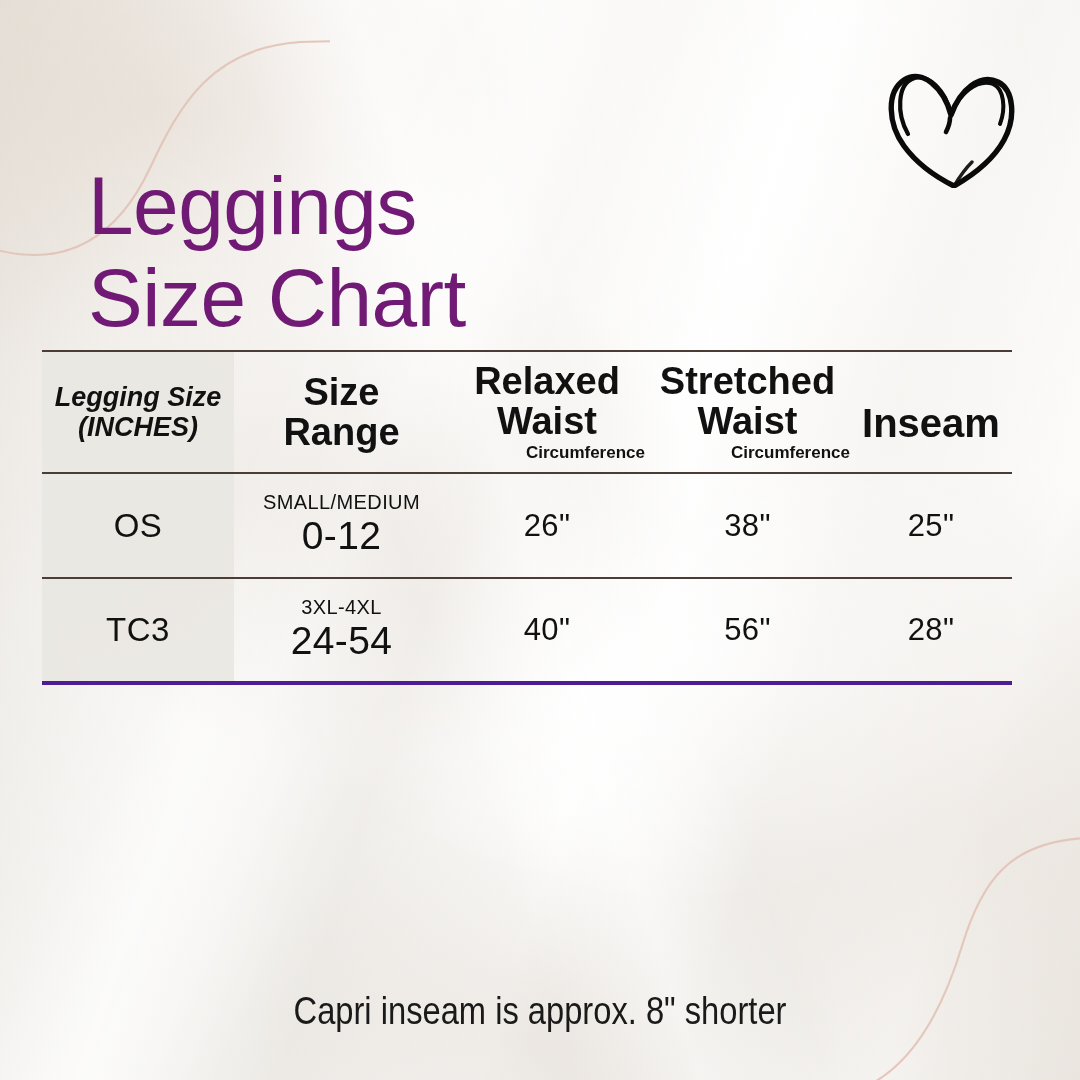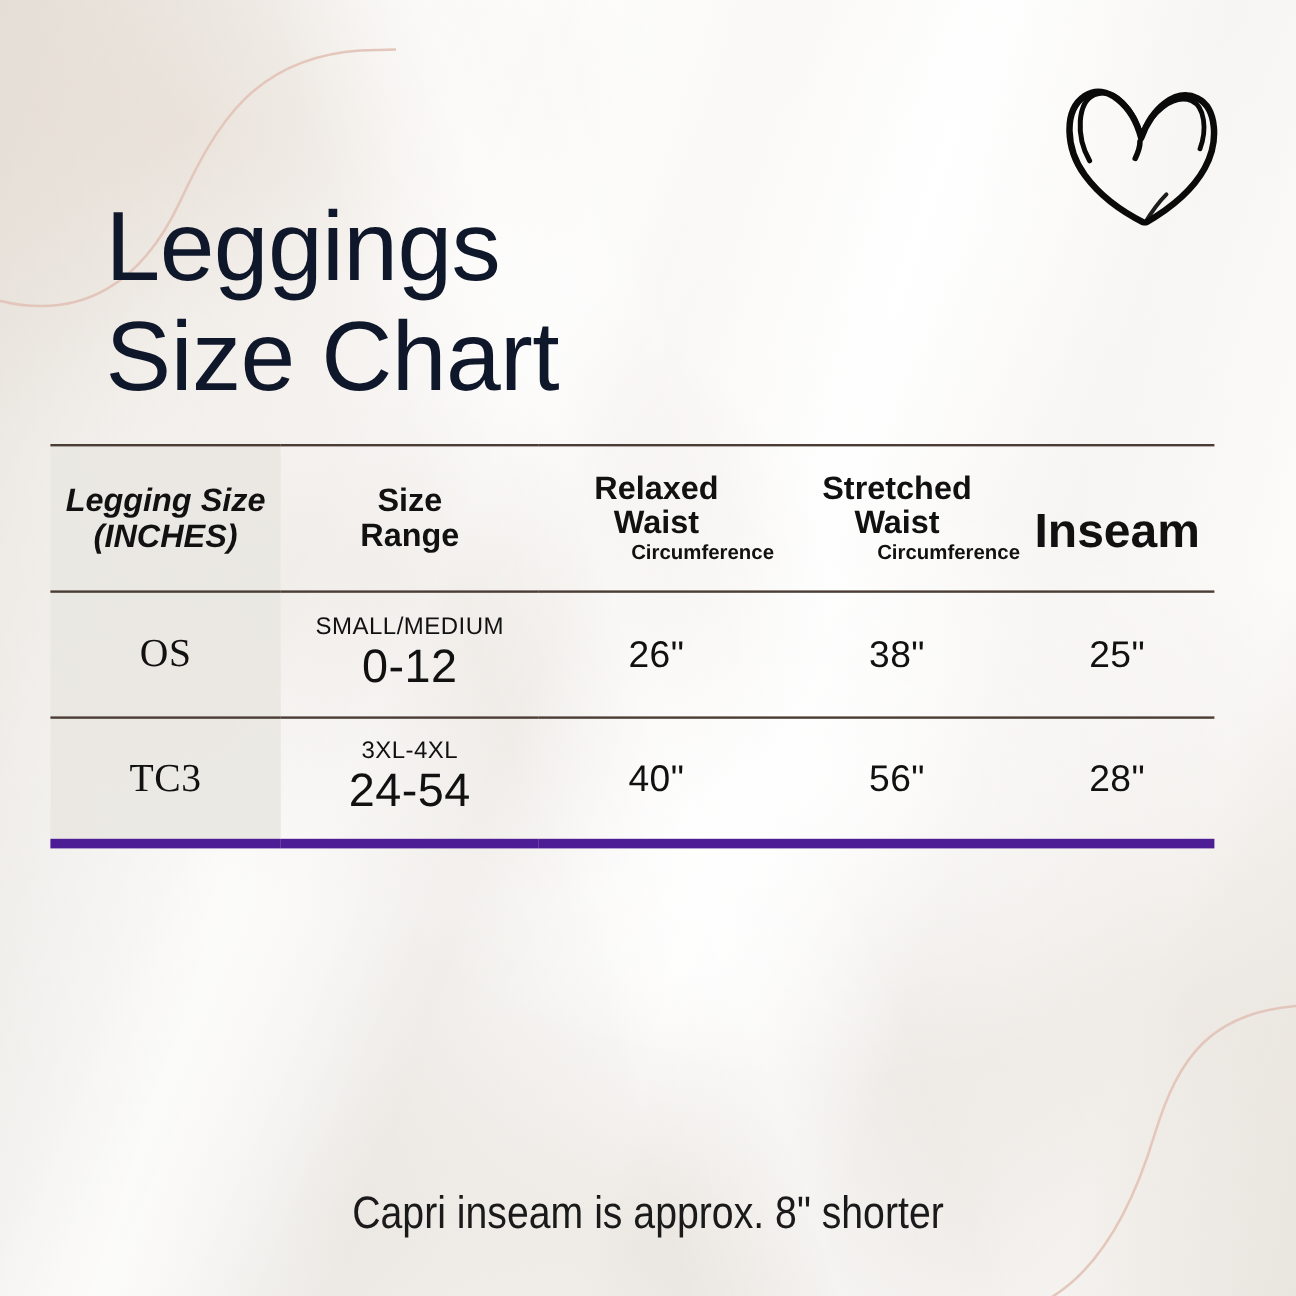"Leggings" .headline { color: #0f172a -> #701a75 }
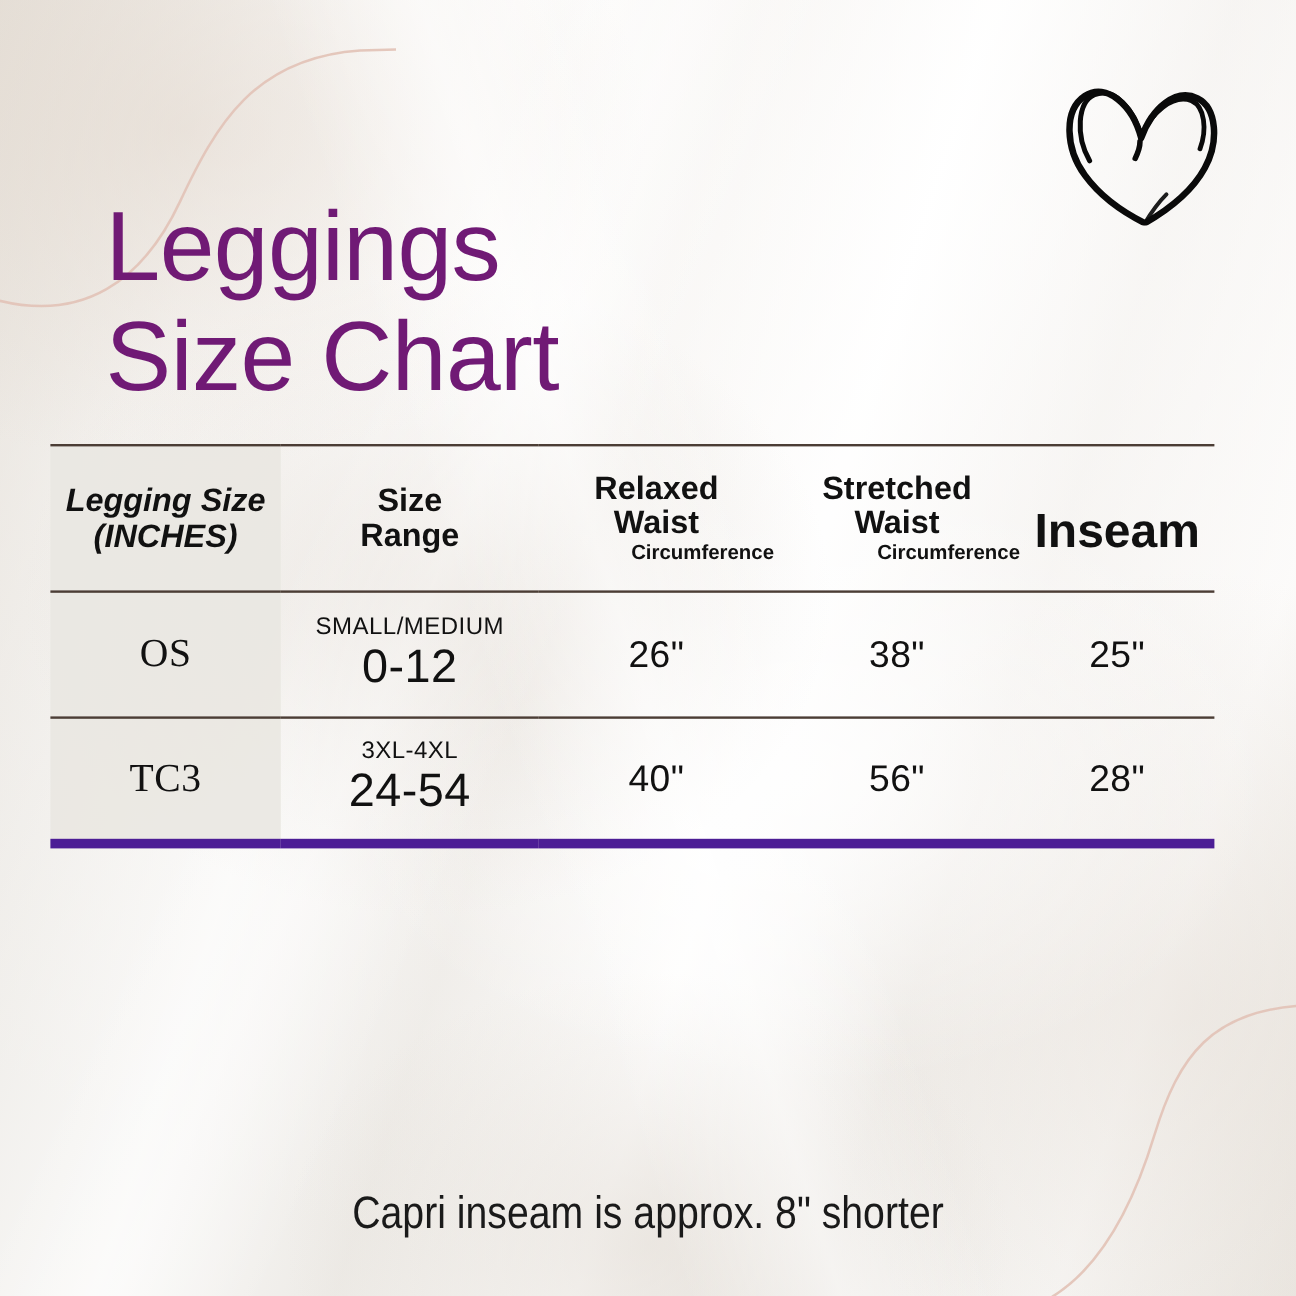"Legging Size" .table-wrap { top: 370px -> 350px }
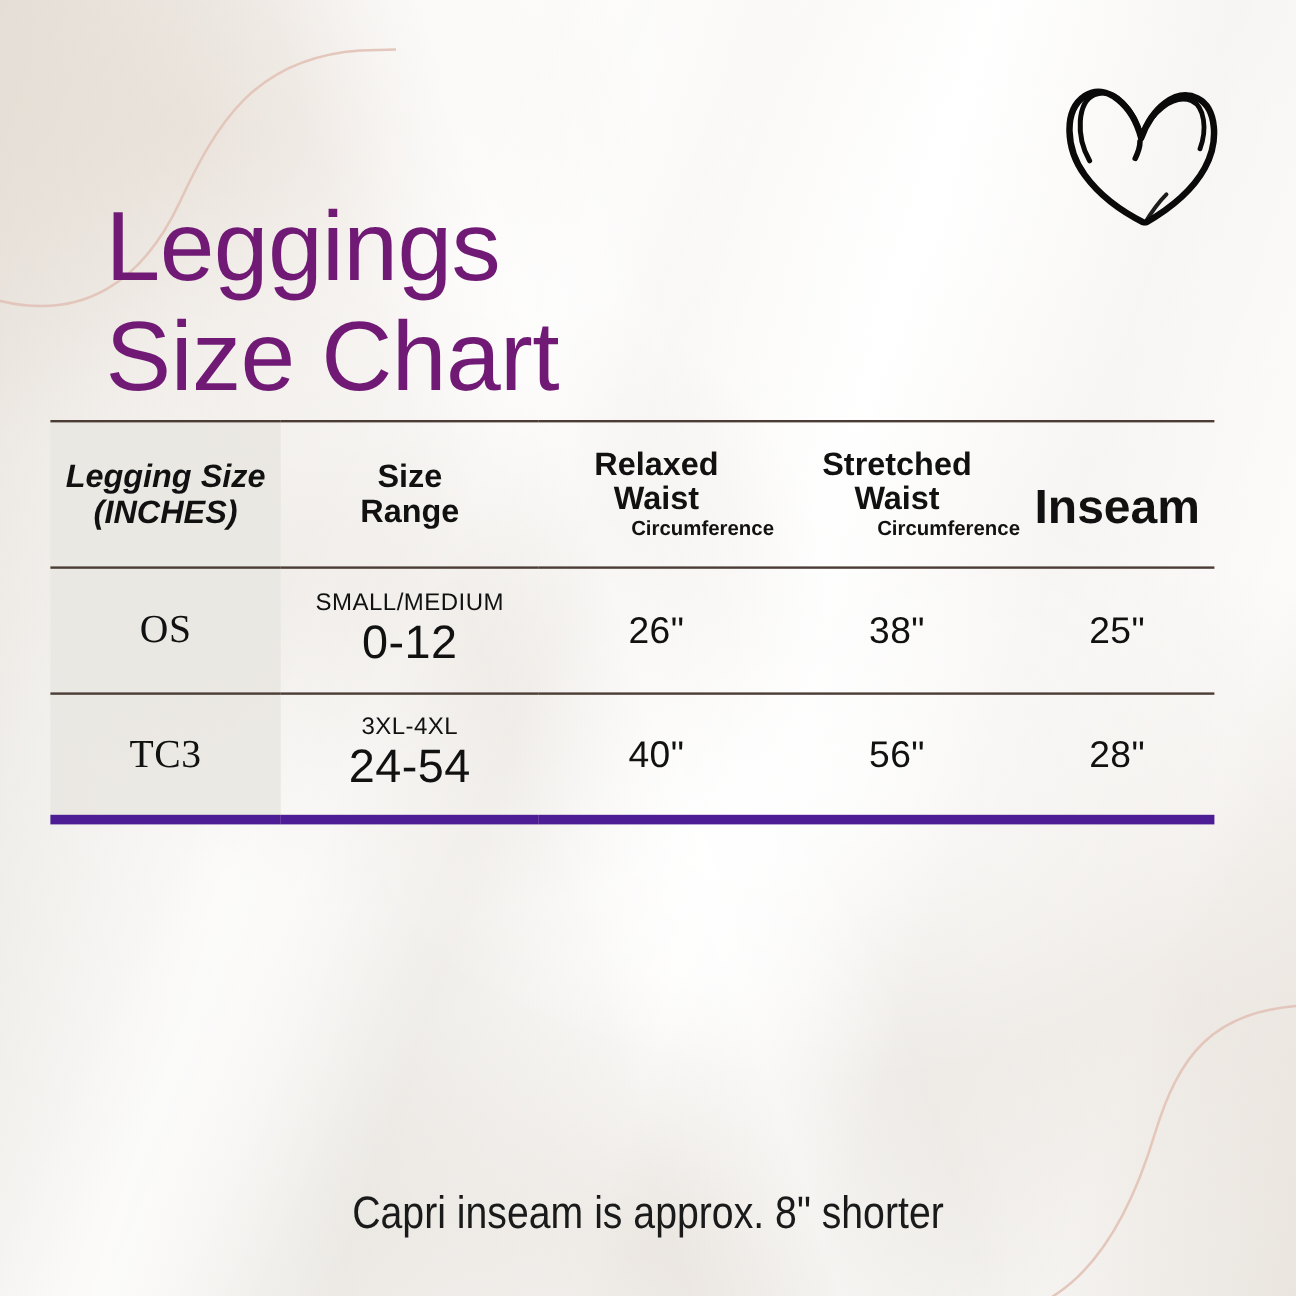"Size" .hdr-main { font-size: 27px -> 38px }
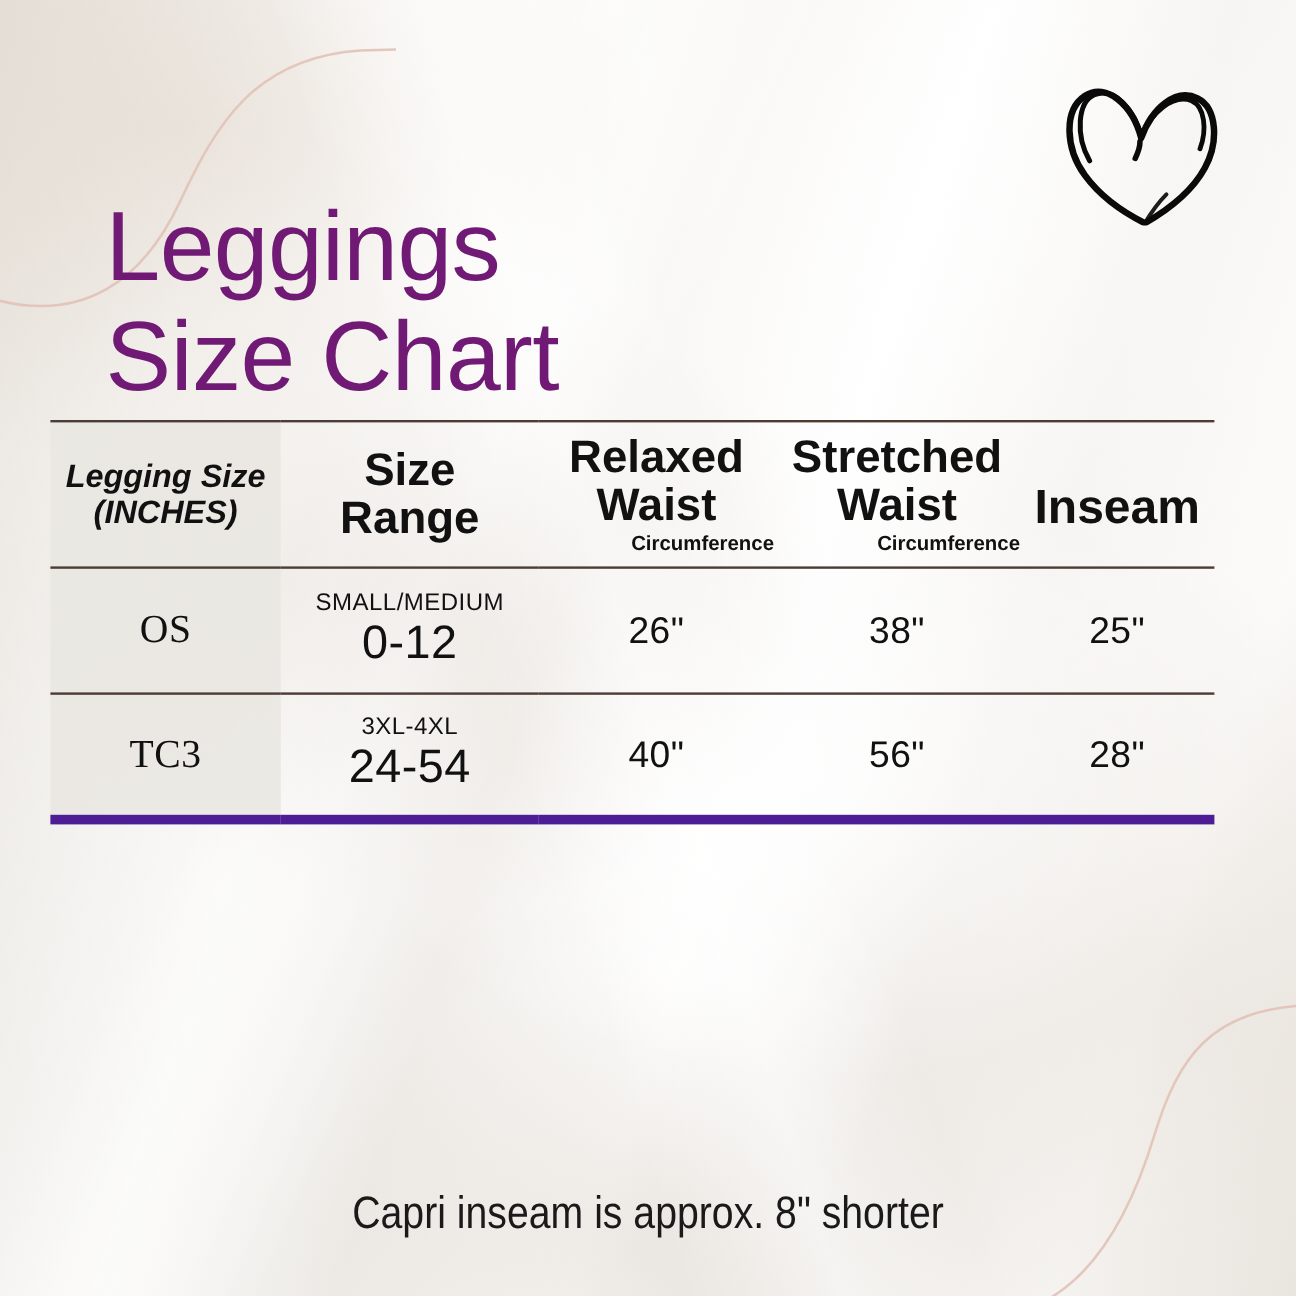"OS" .cell-size { font-family: Liberation Serif, serif -> none }
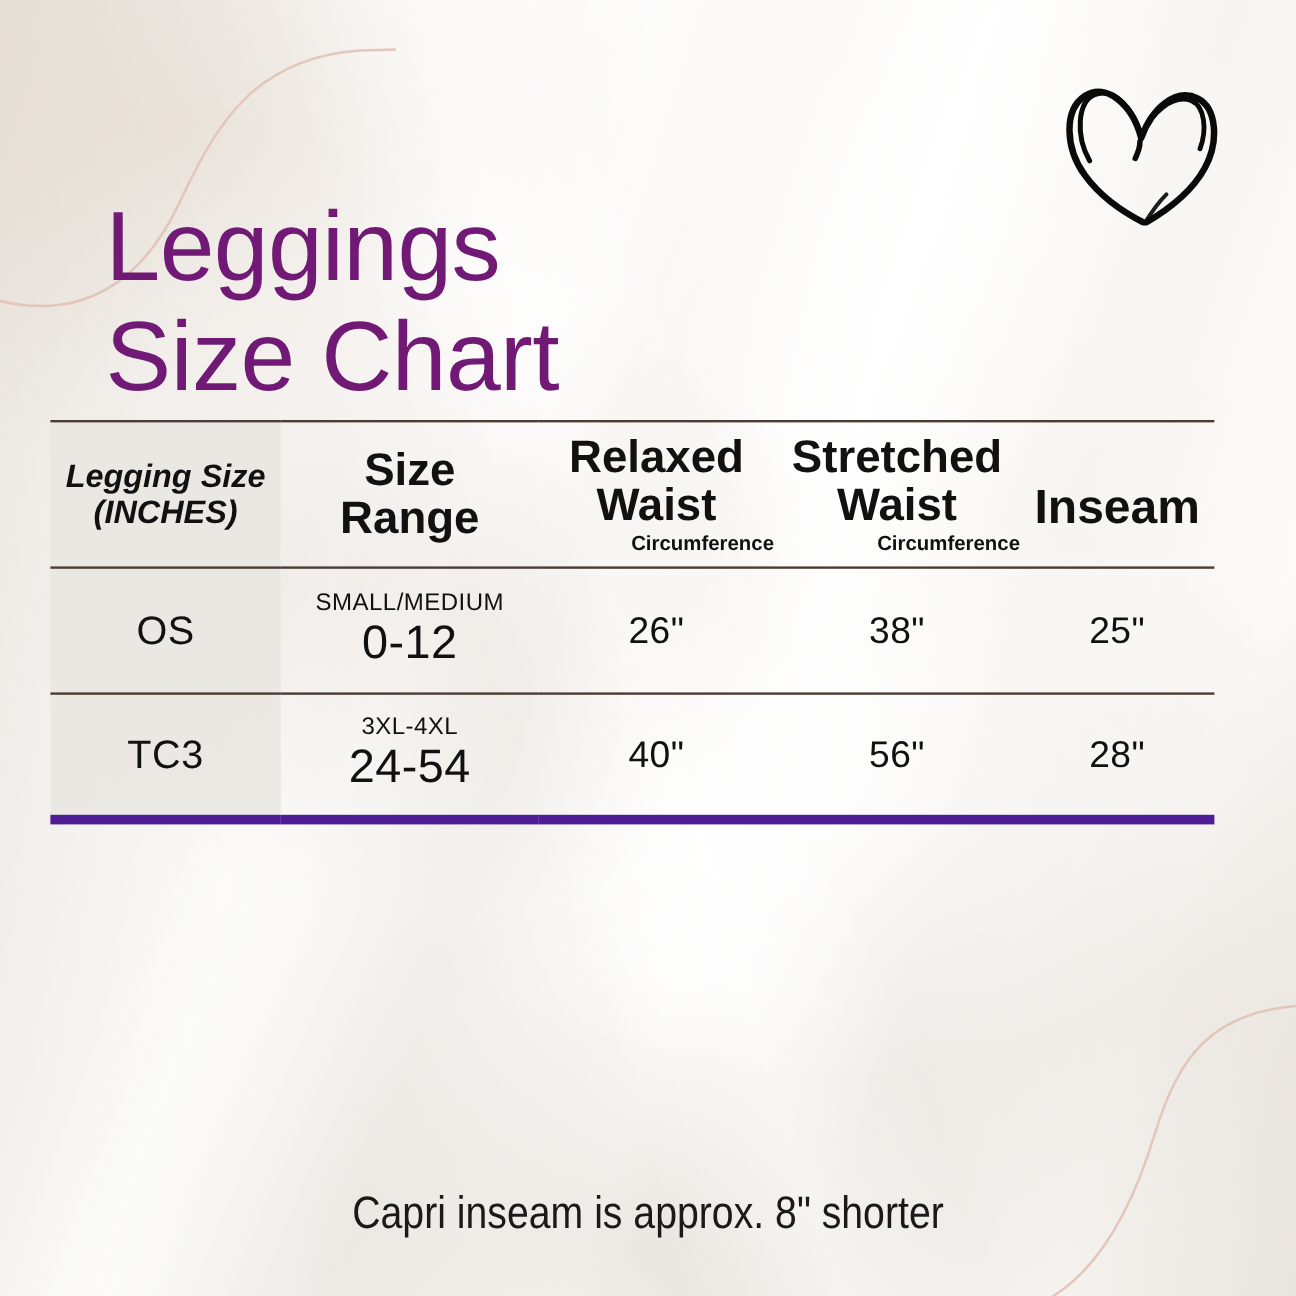"TC3" .size-table tr.last-rule { border-bottom: 8px solid #4c1d95 -> 4px solid #4c1d95 }
